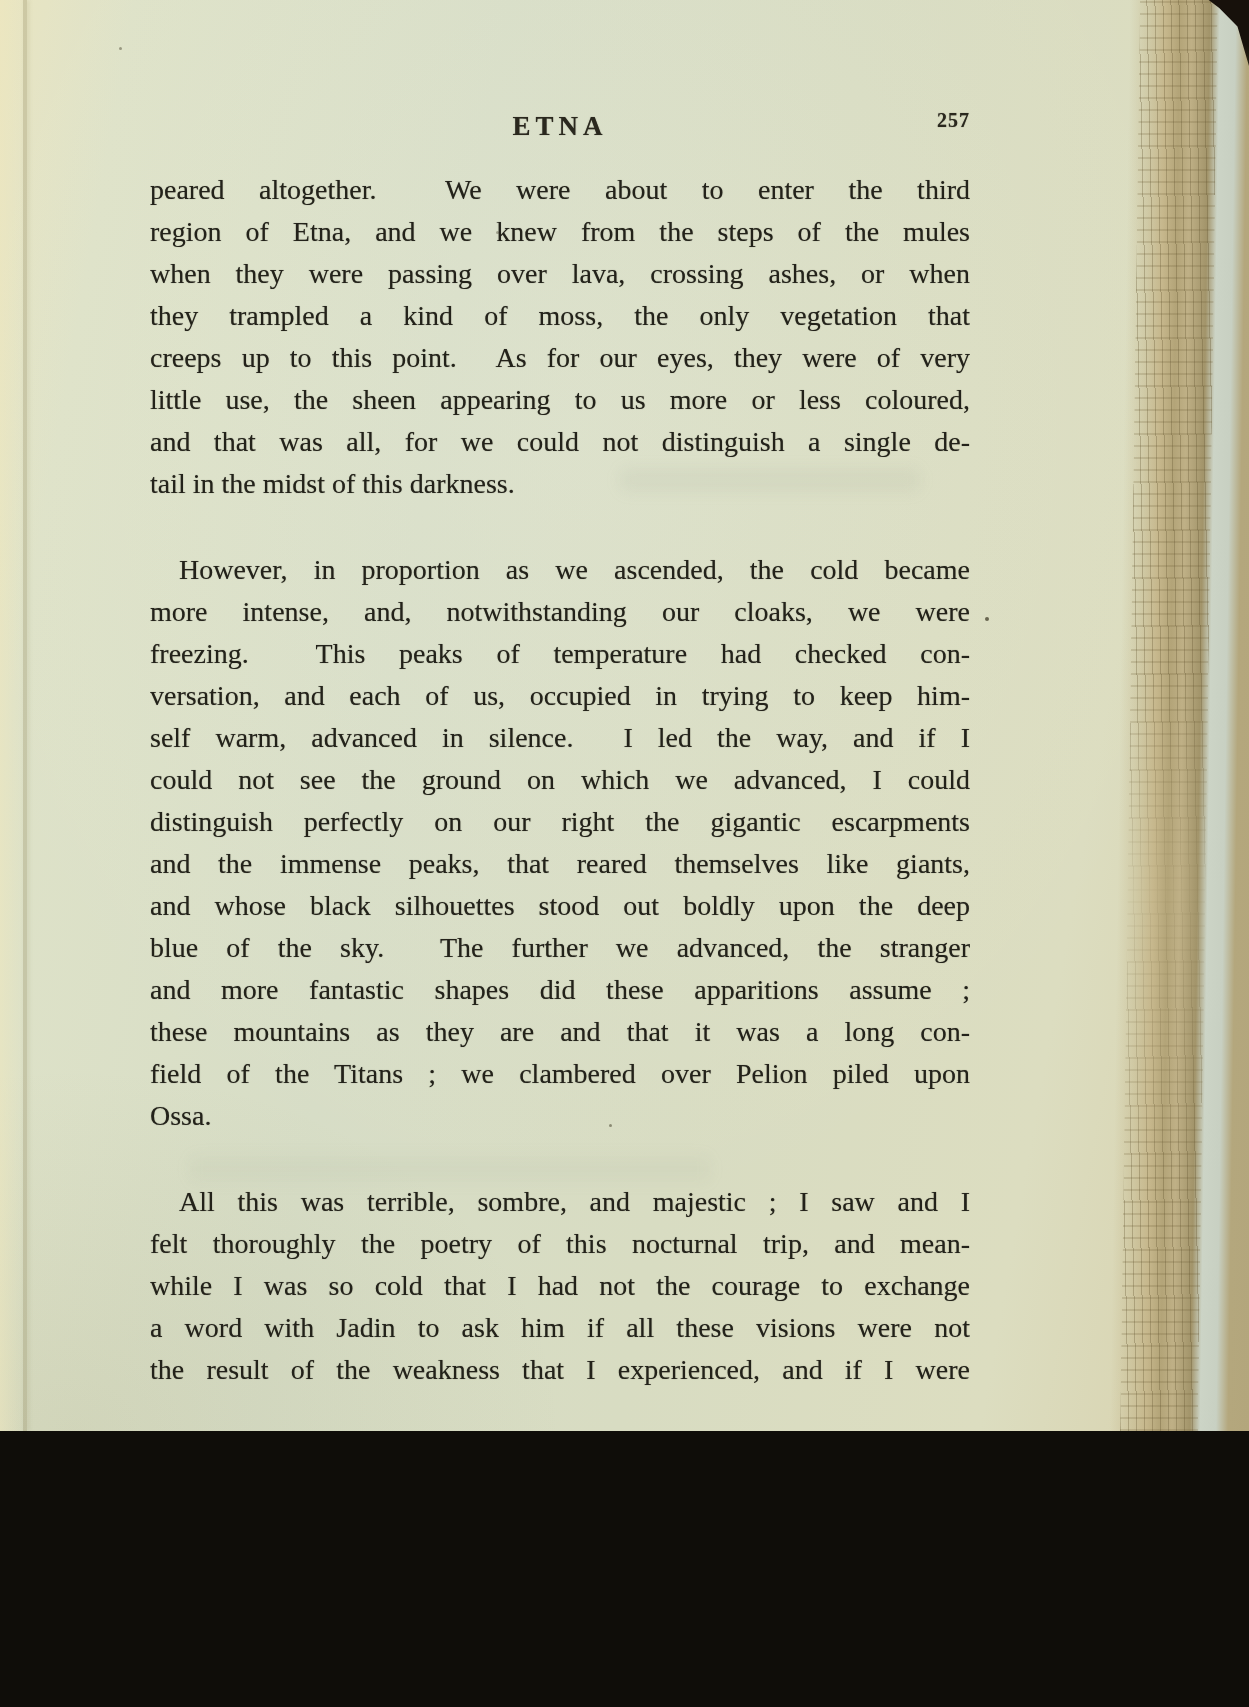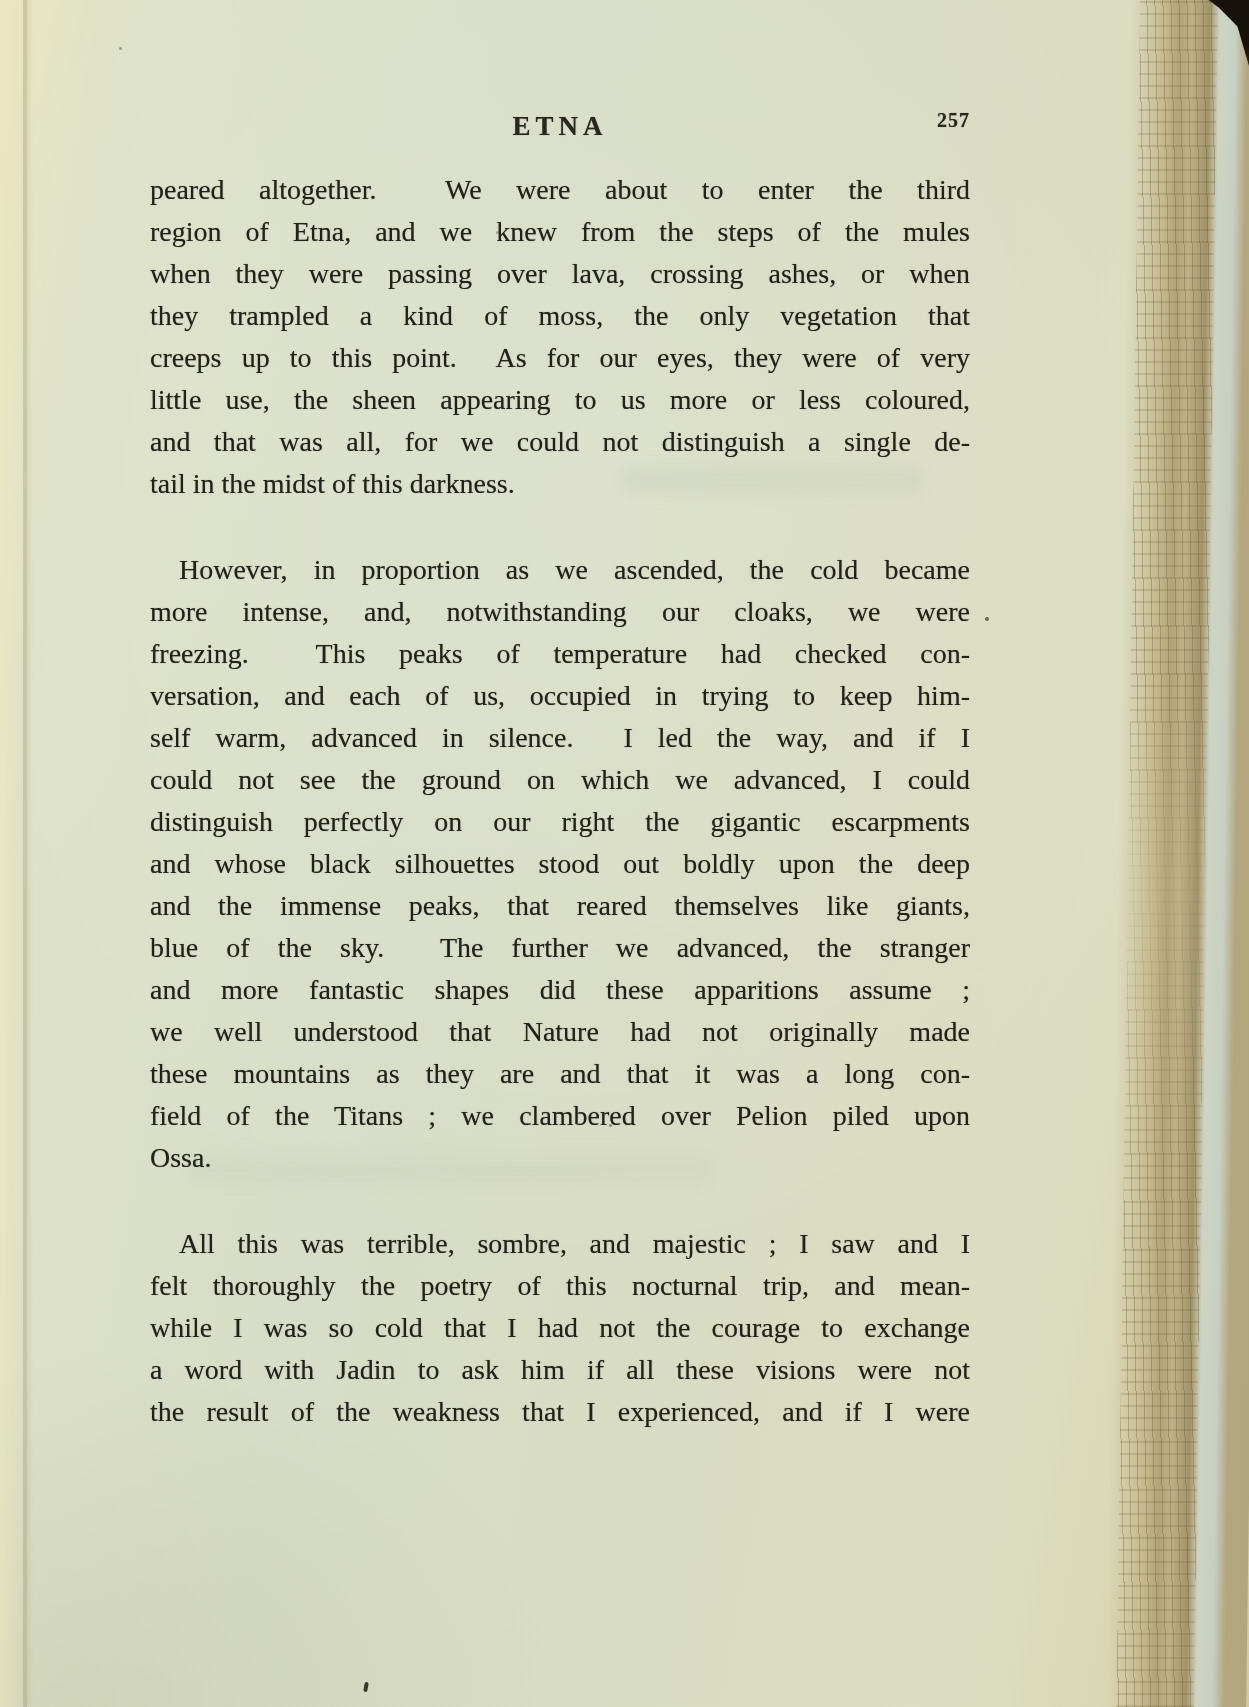"ETNA" .photo { height: 1707px -> 1431px }
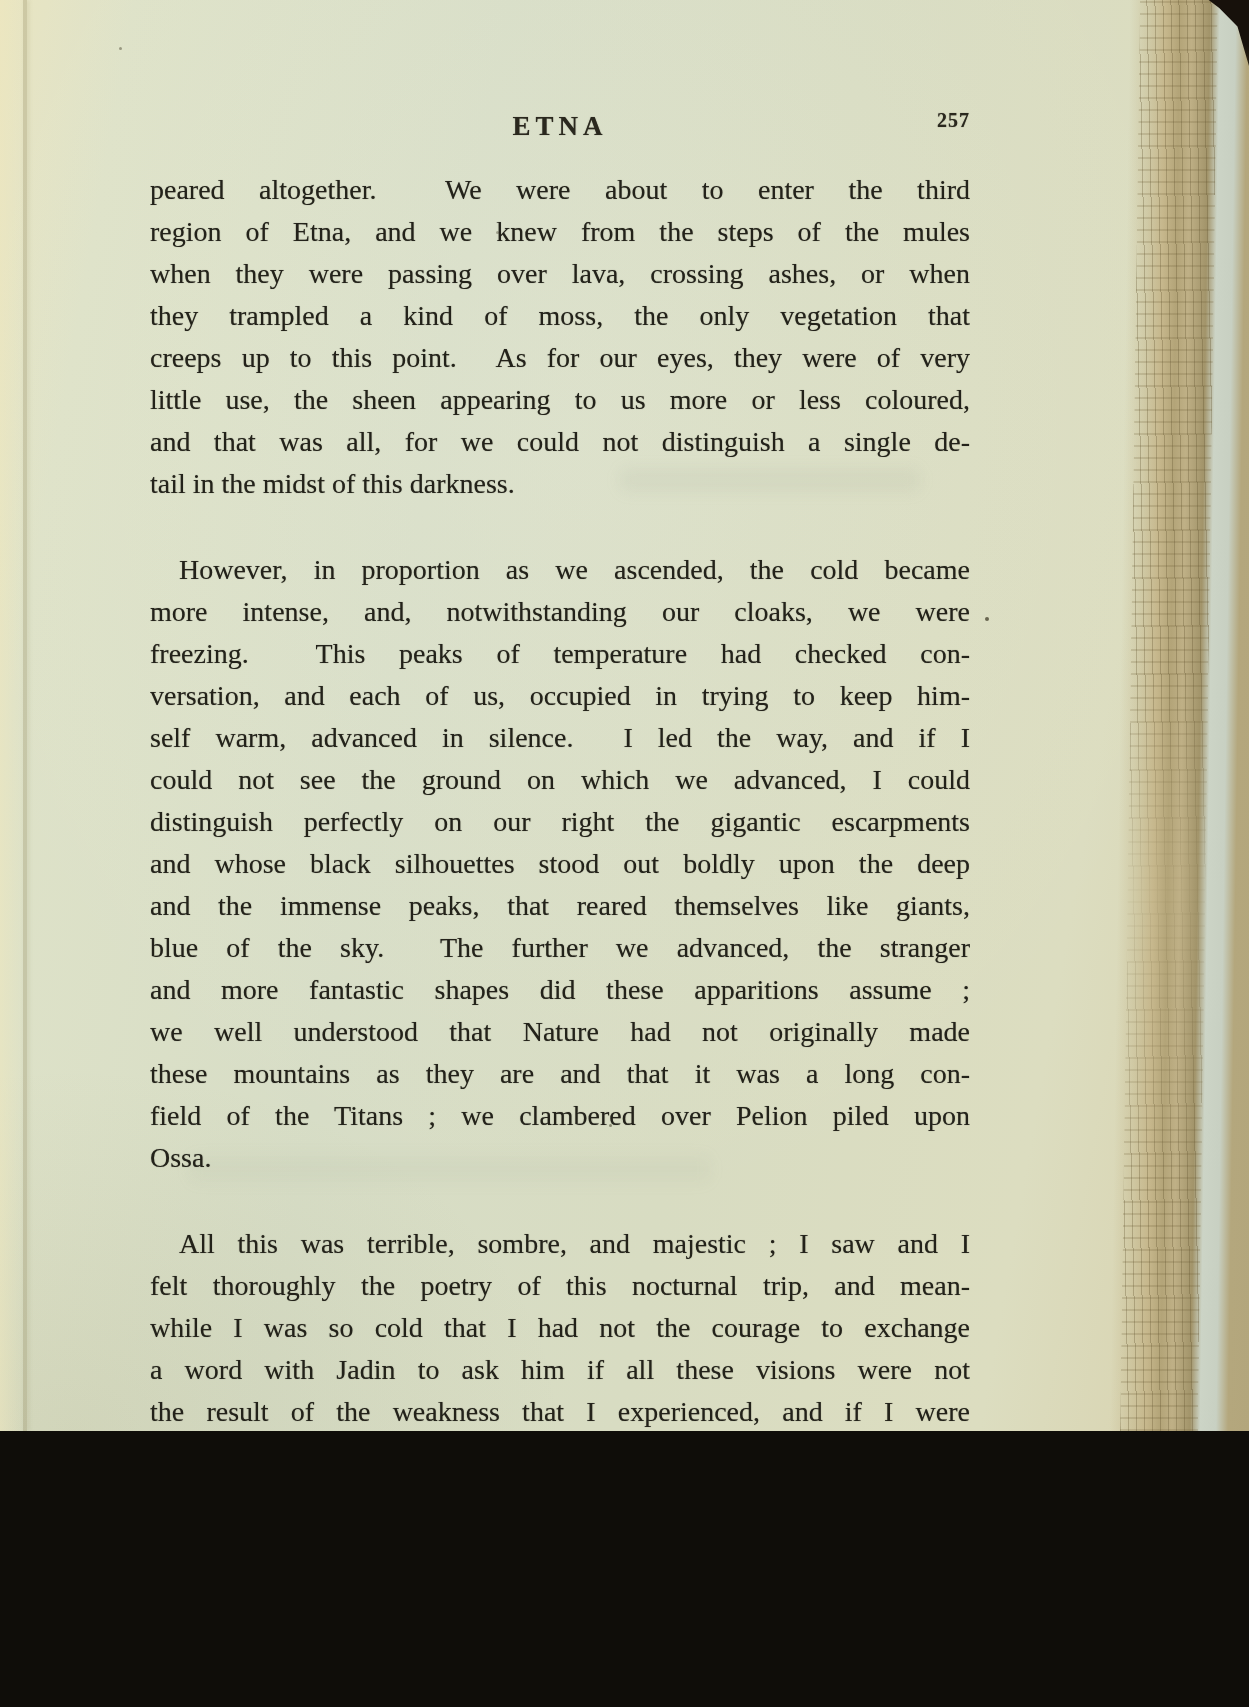"and whose black silhouettes stood" div.line { order: before "and the immense peaks, that" -> after "and the immense peaks, that" }
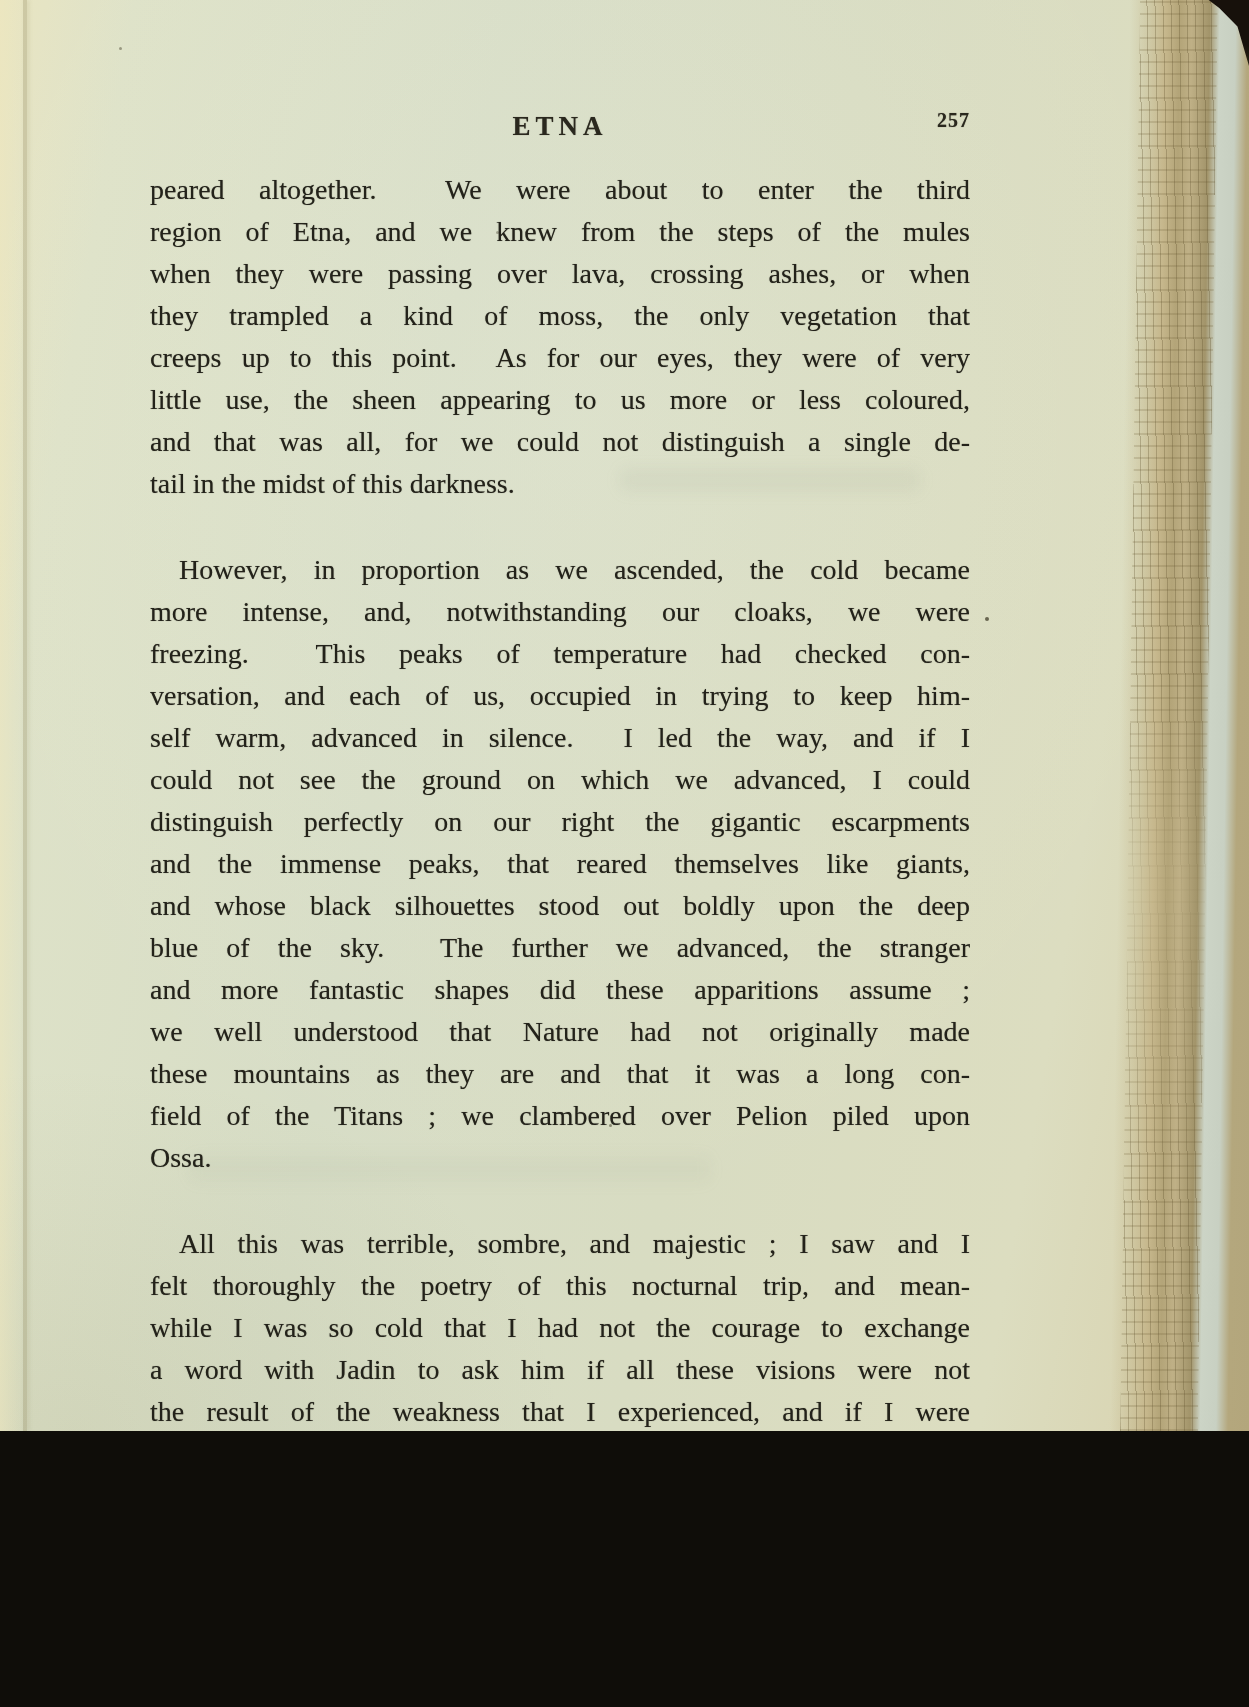"we well understood that Nature" div.line { html: <div>we well understood that Nature had not originally made</div> -> none }
